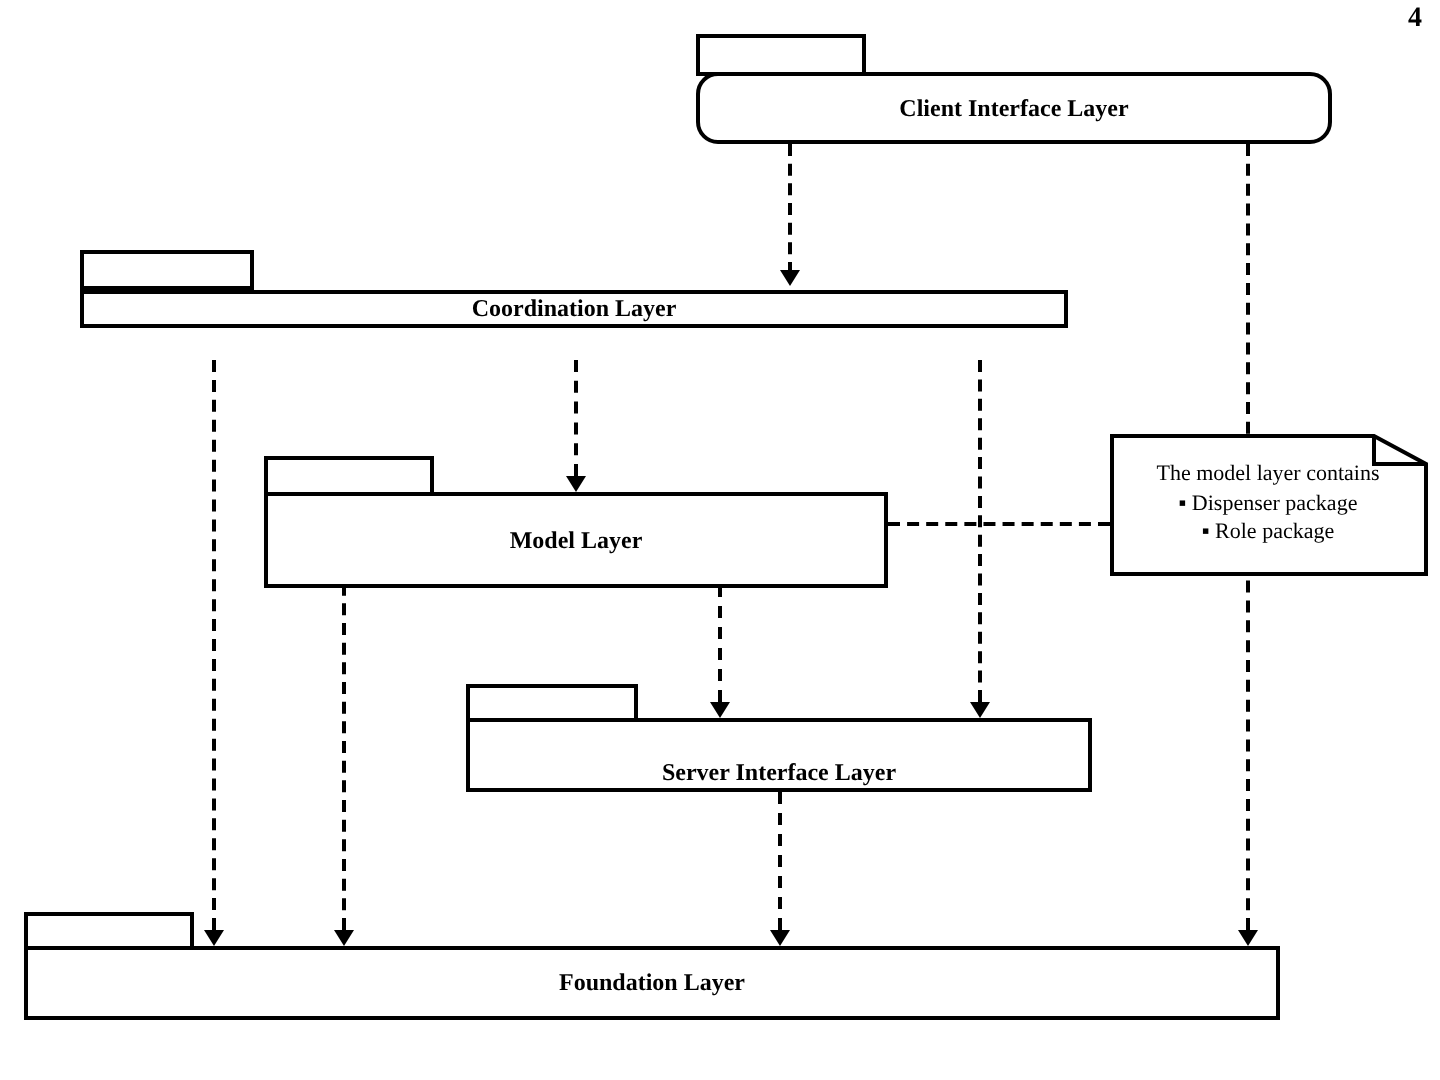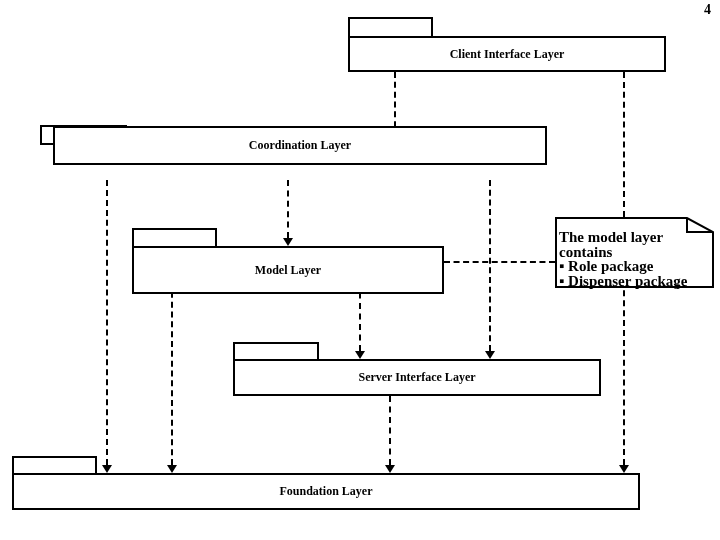"Client Interface Layer" div.pkg-body { border-radius: none -> 11px }
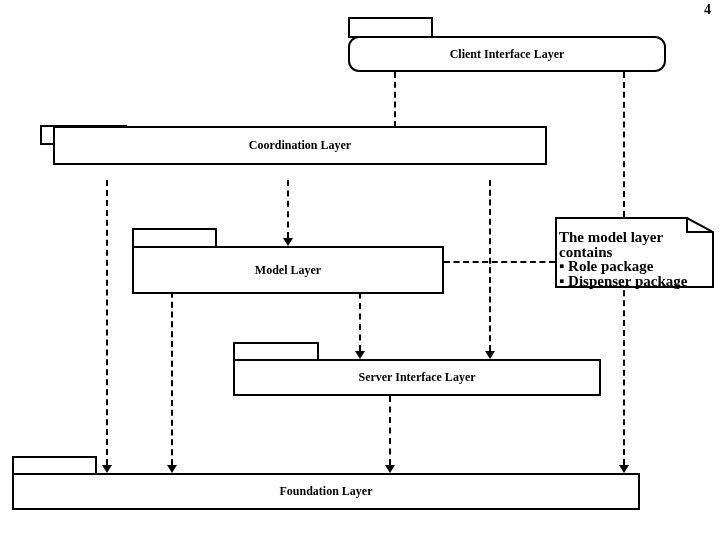"Coordination Layer" div.pkg-body { height: 39px -> 19px; margin-left: 13px -> none; top: 126px -> 145px }
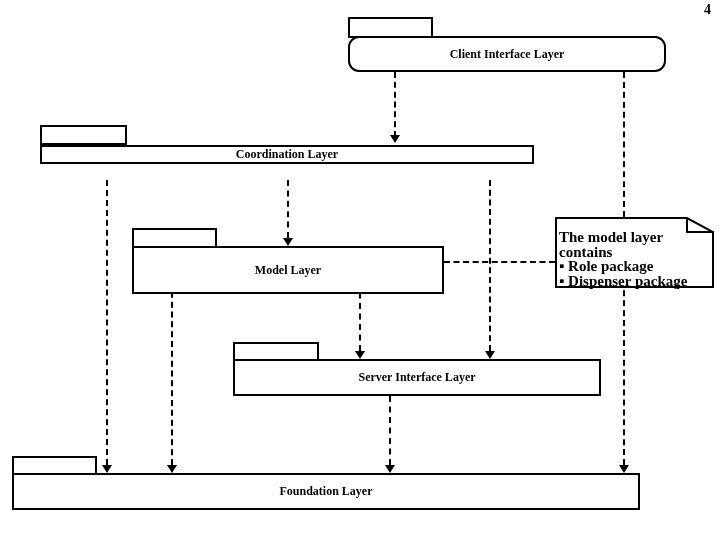"The model layer contains" .note-text { font-size: 15px -> 11px; font-weight: bold -> normal; text-align: none -> center }
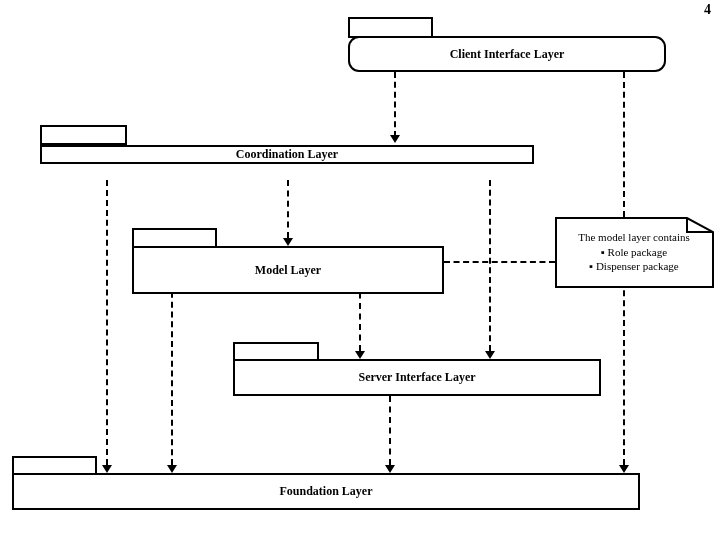"▪ Role package" div { order: before "▪ Dispenser package" -> after "▪ Dispenser package" }
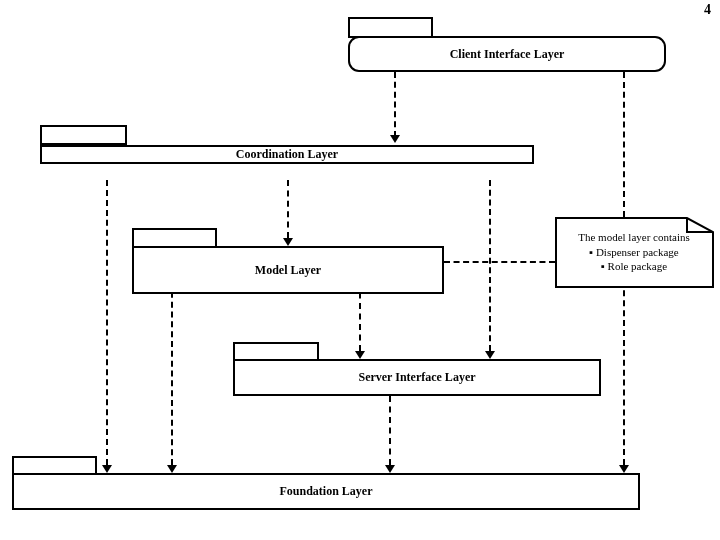"Server Interface Layer" div.pkg-body { align-items: none -> flex-end; width: 368px -> 313px }
